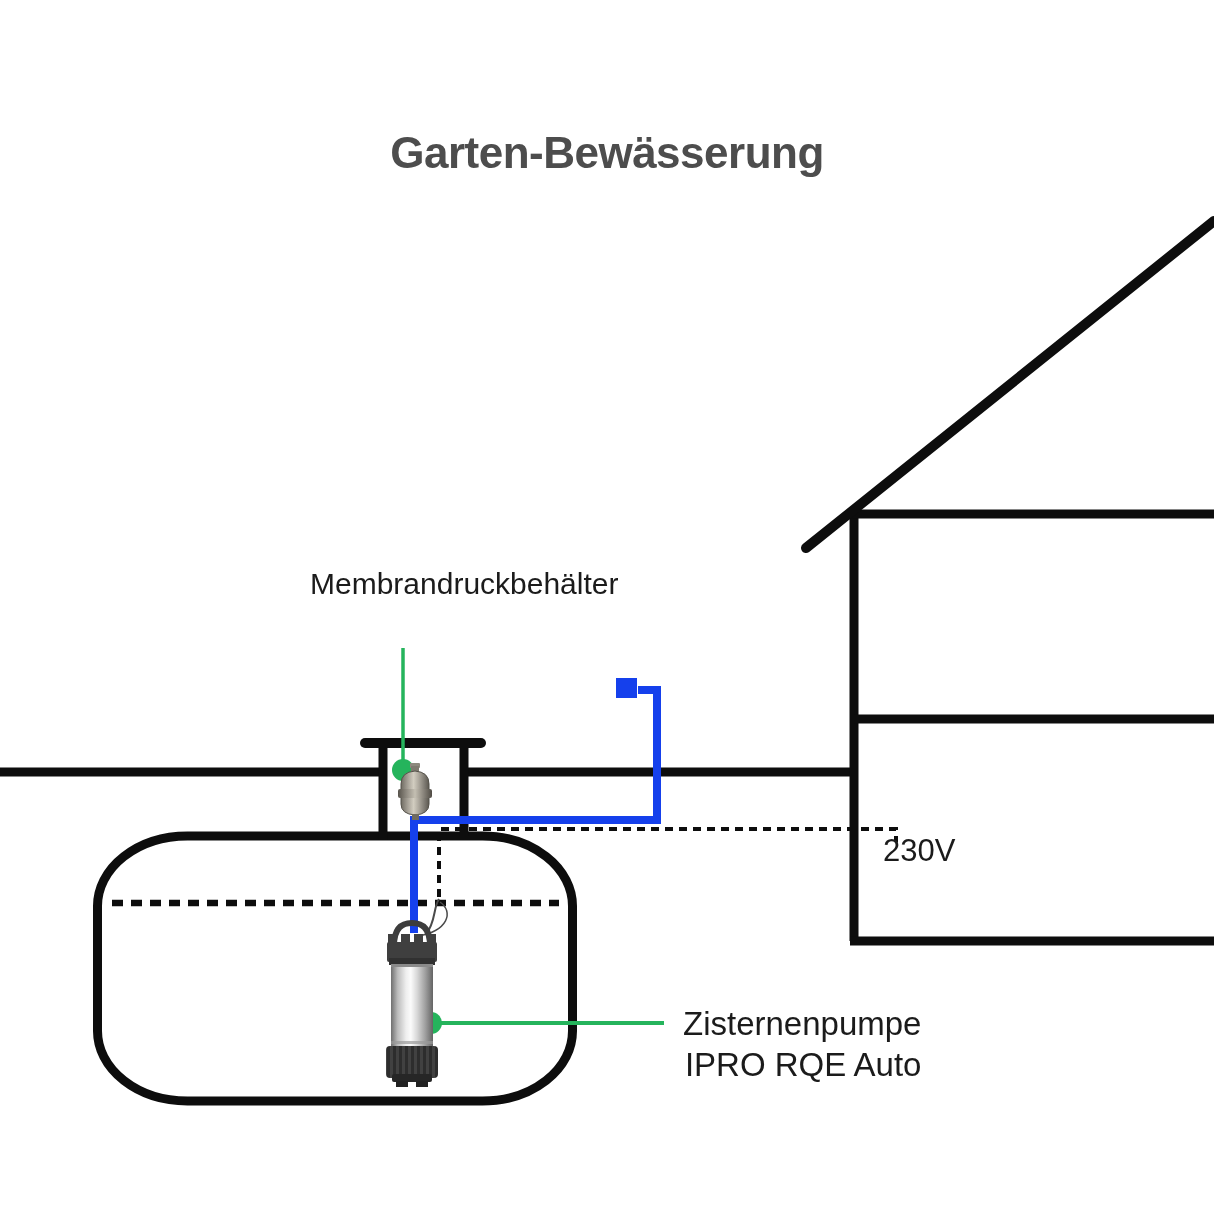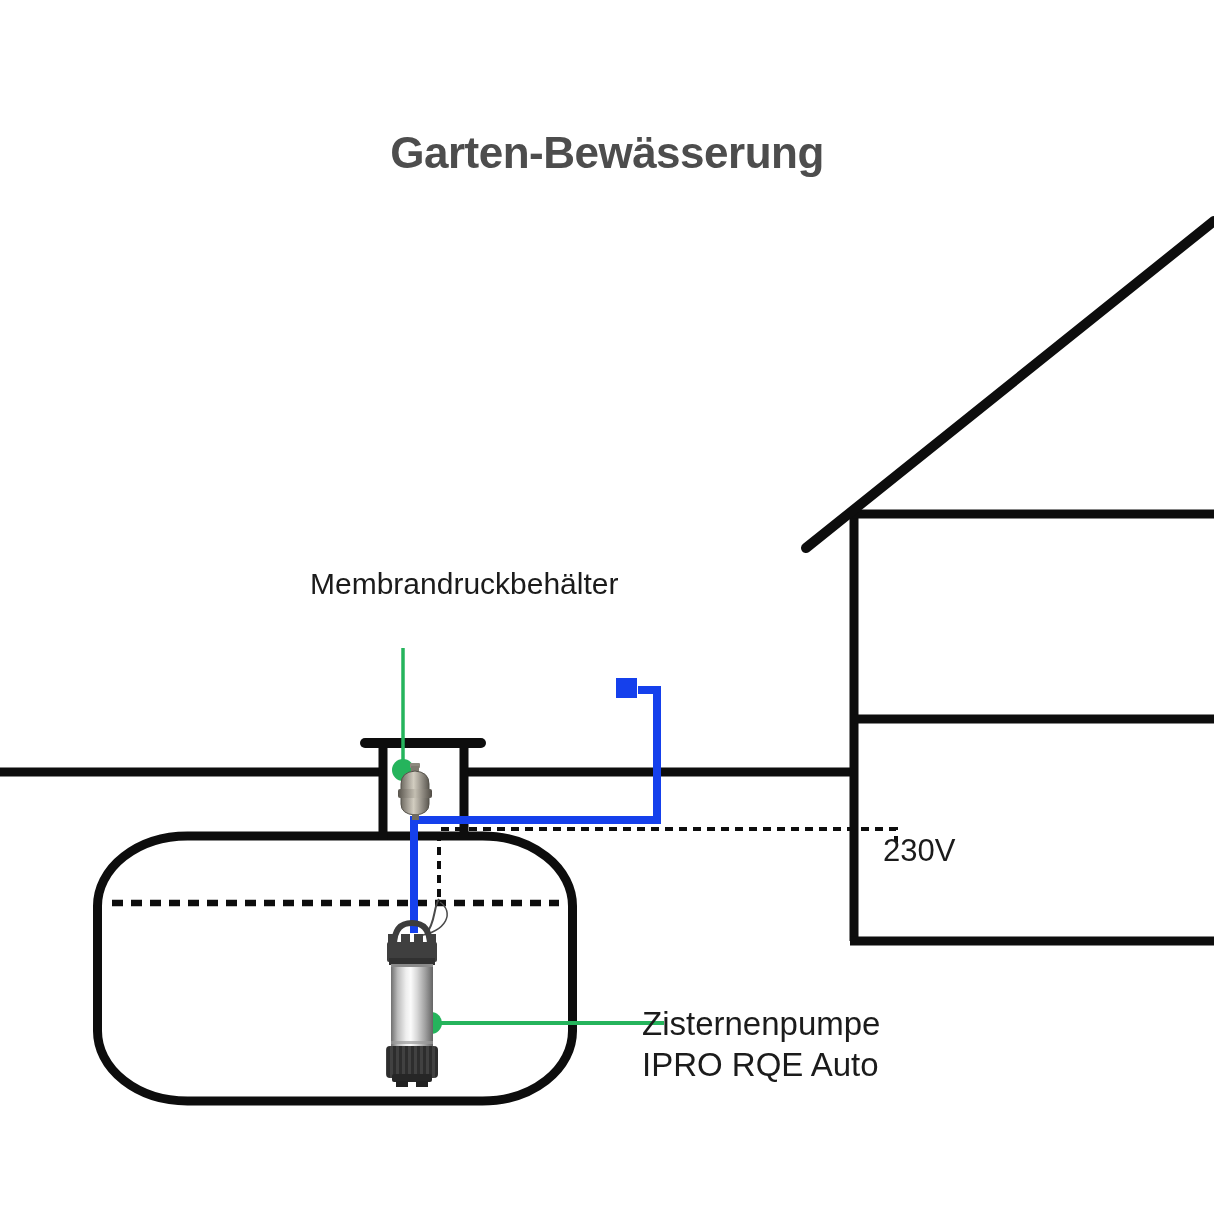"Zisternenpumpe" .lbl-pump { left: 642px -> 683px; text-align: none -> right }
